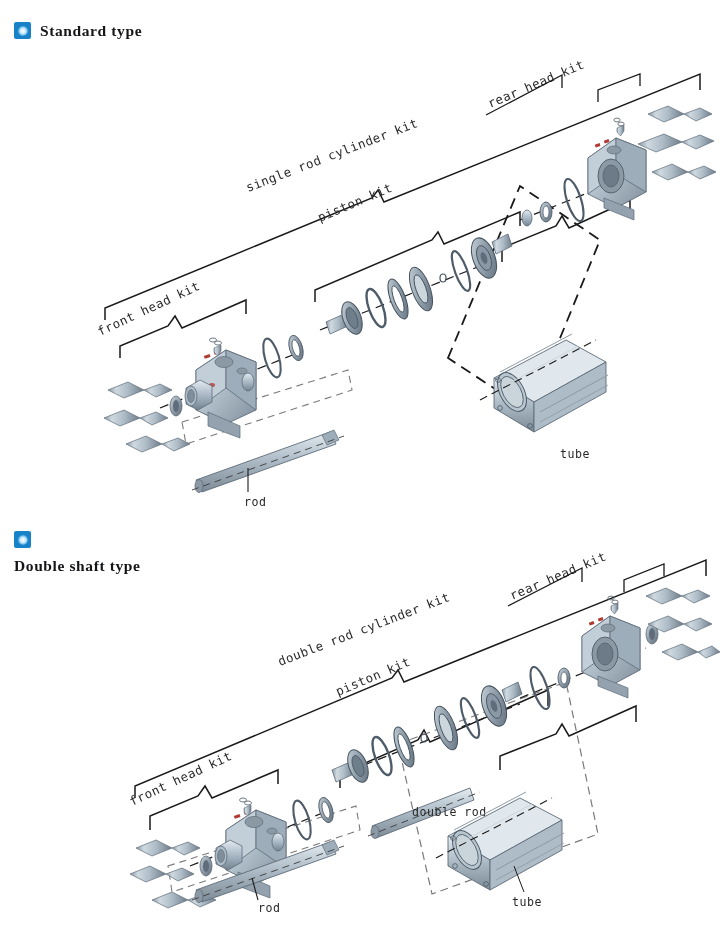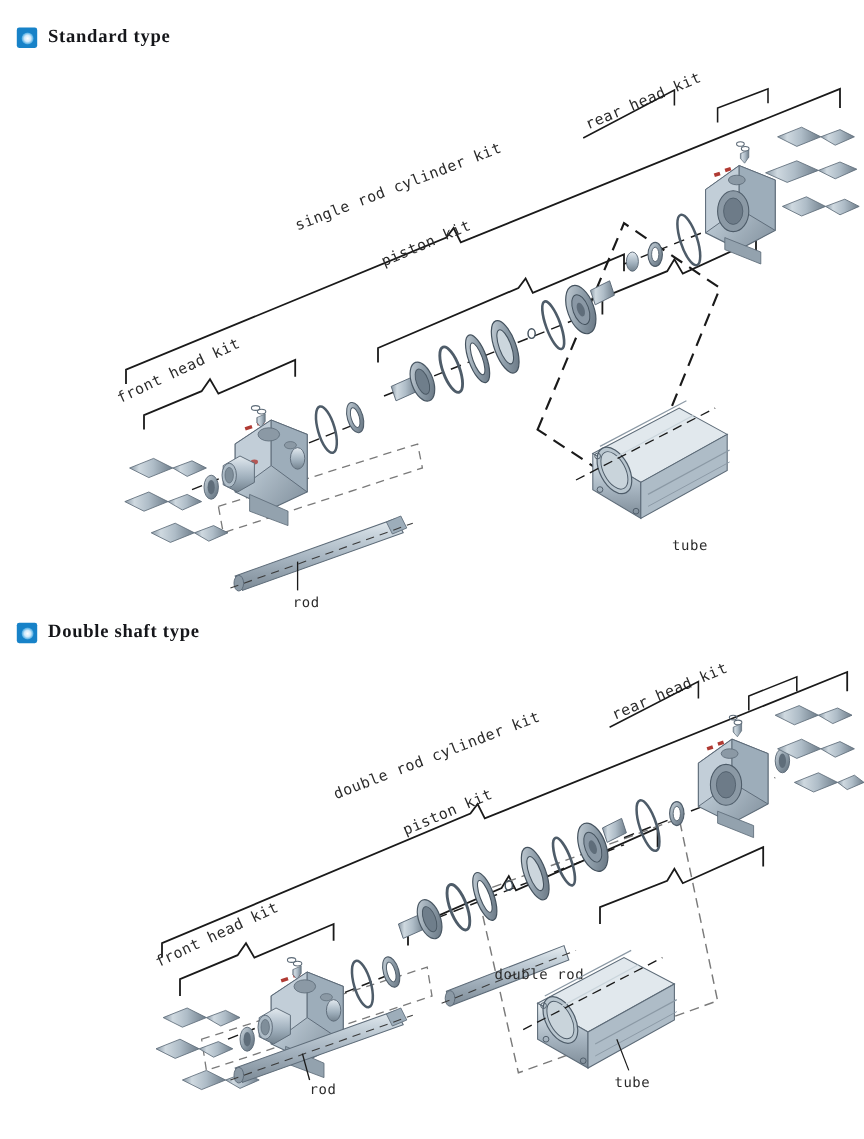"Standard type" .sec-head { align-items: flex-end -> flex-start }
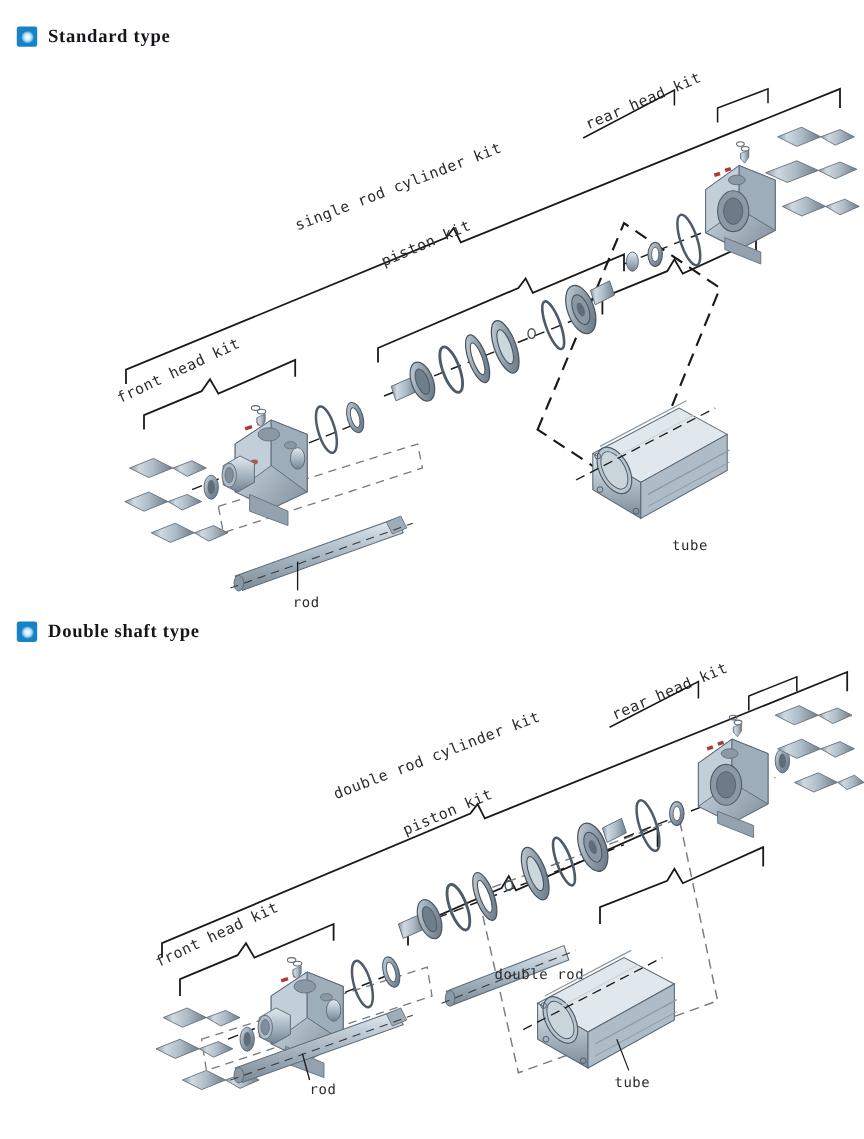"Double shaft type" .sec-head.s2 { flex-direction: none -> column; top: 518px -> 531px }
